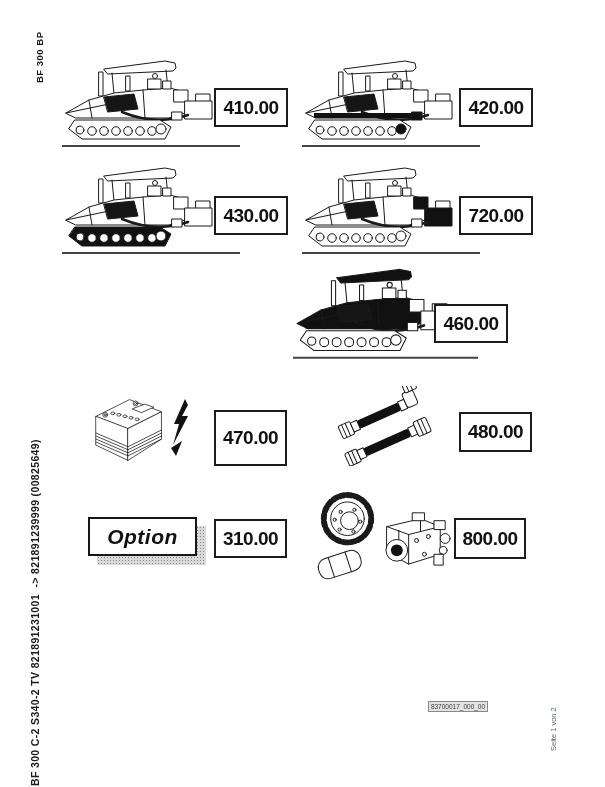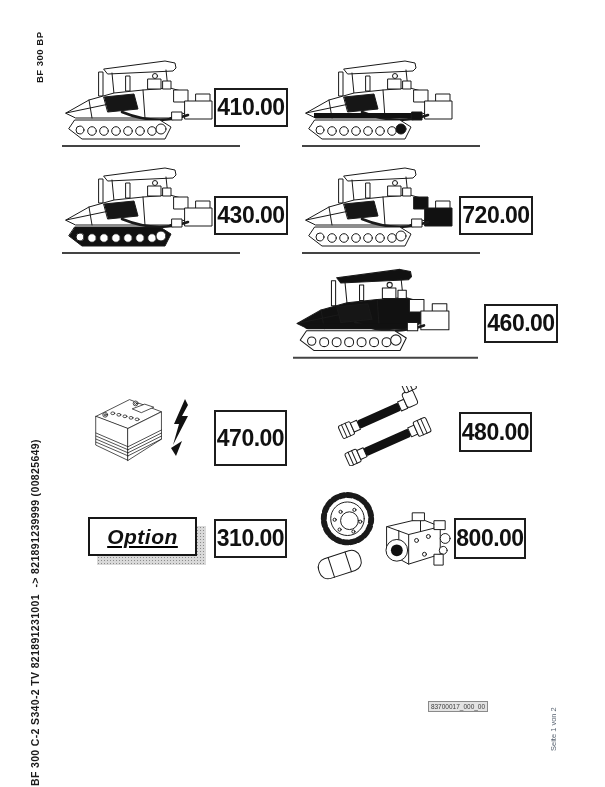"410.00" .pricebox span { font-size: 23px -> 19px }
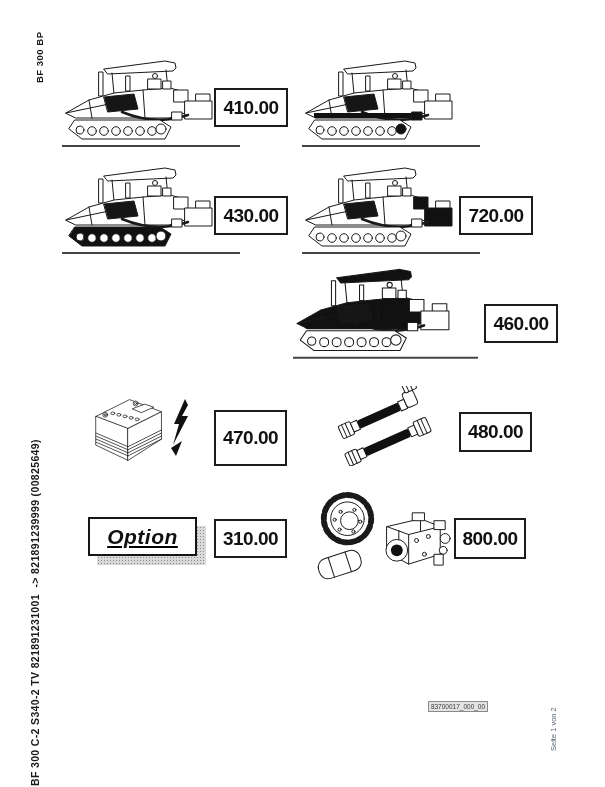"420.00" div.pricebox { html: none -> <div> <span>420.00</span> </div> }
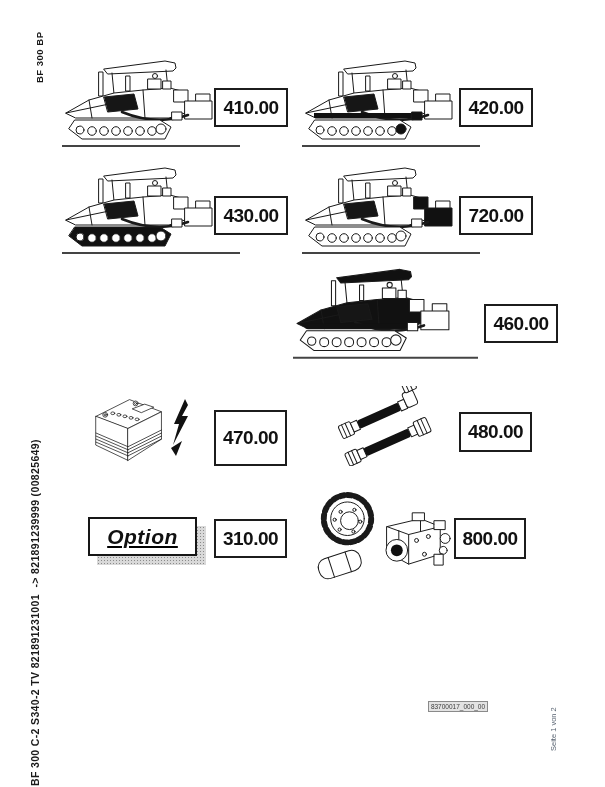"460.00" div.pricebox { left: 484px -> 434px }
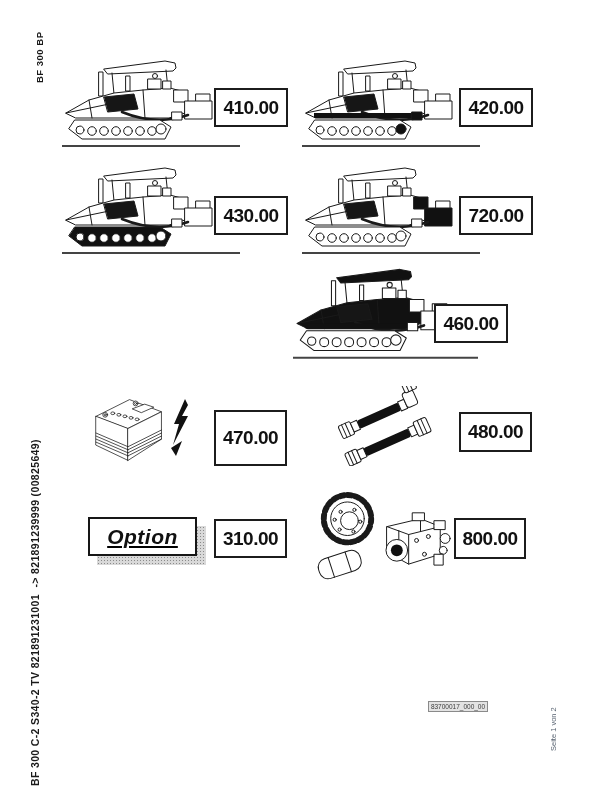"Option" .option-box { text-decoration: underline -> none }
